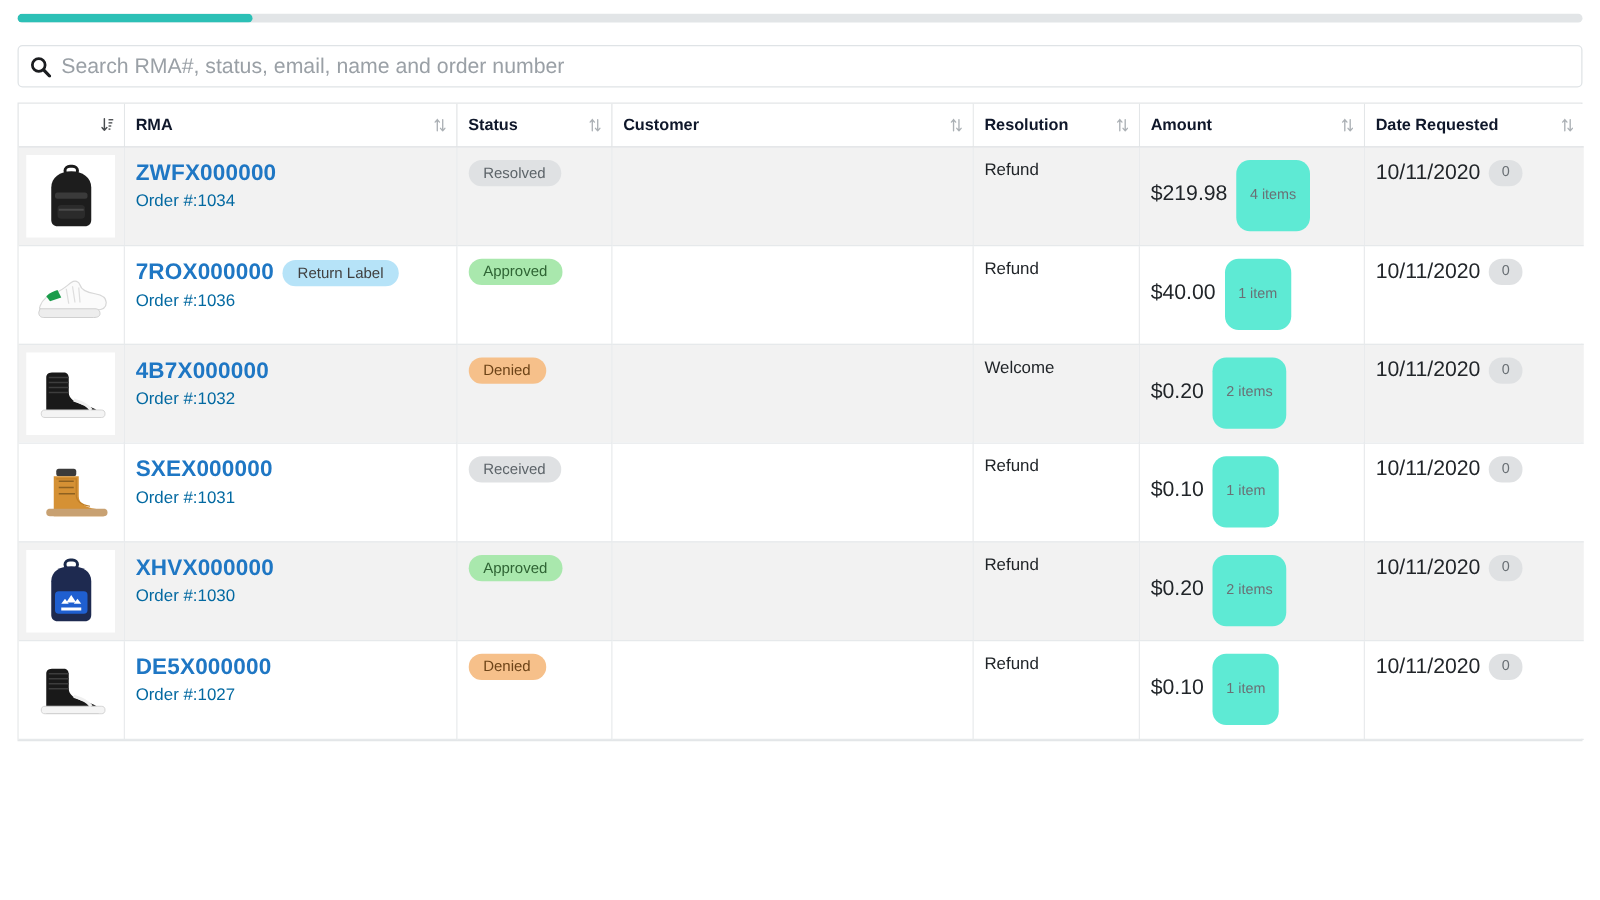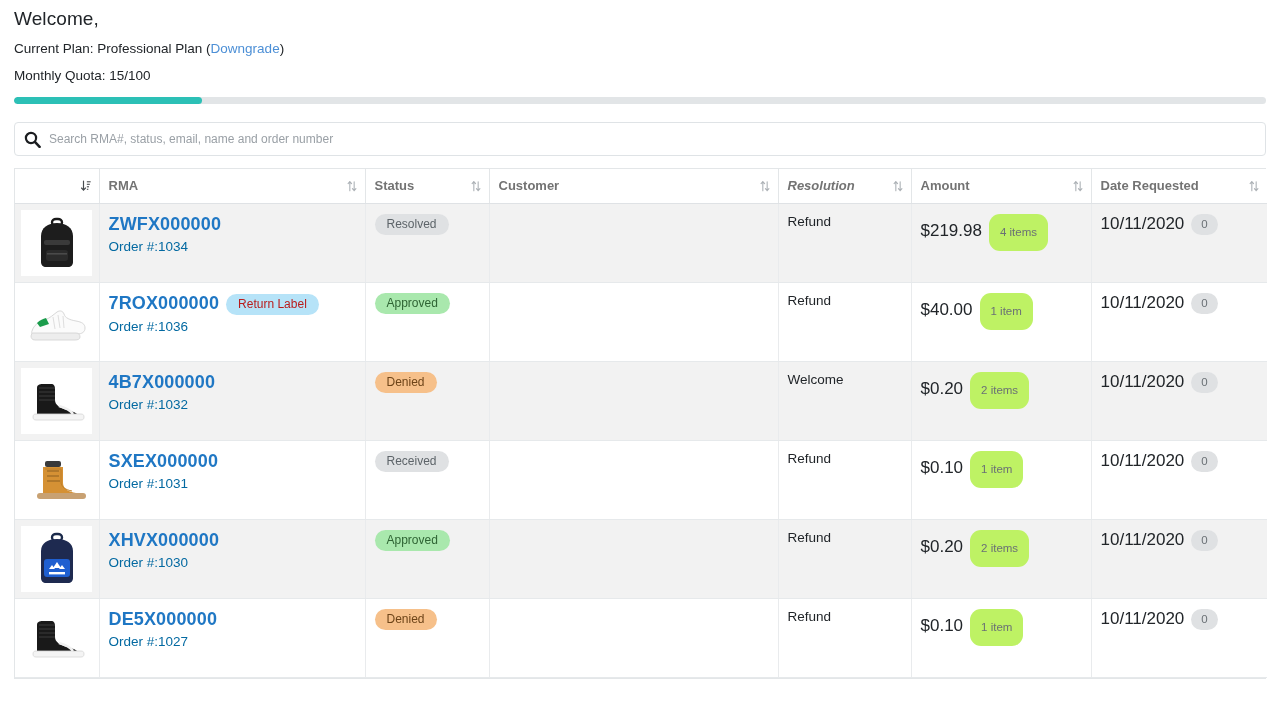"Welcome," div.header { html: <div> <div>Welcome,</div> <div> <span>Current Plan: Professional Plan (</span><a>Downgrade</a><span>)</span> </div> <div>Monthly Quota: 15/100</div> </div> -> none }
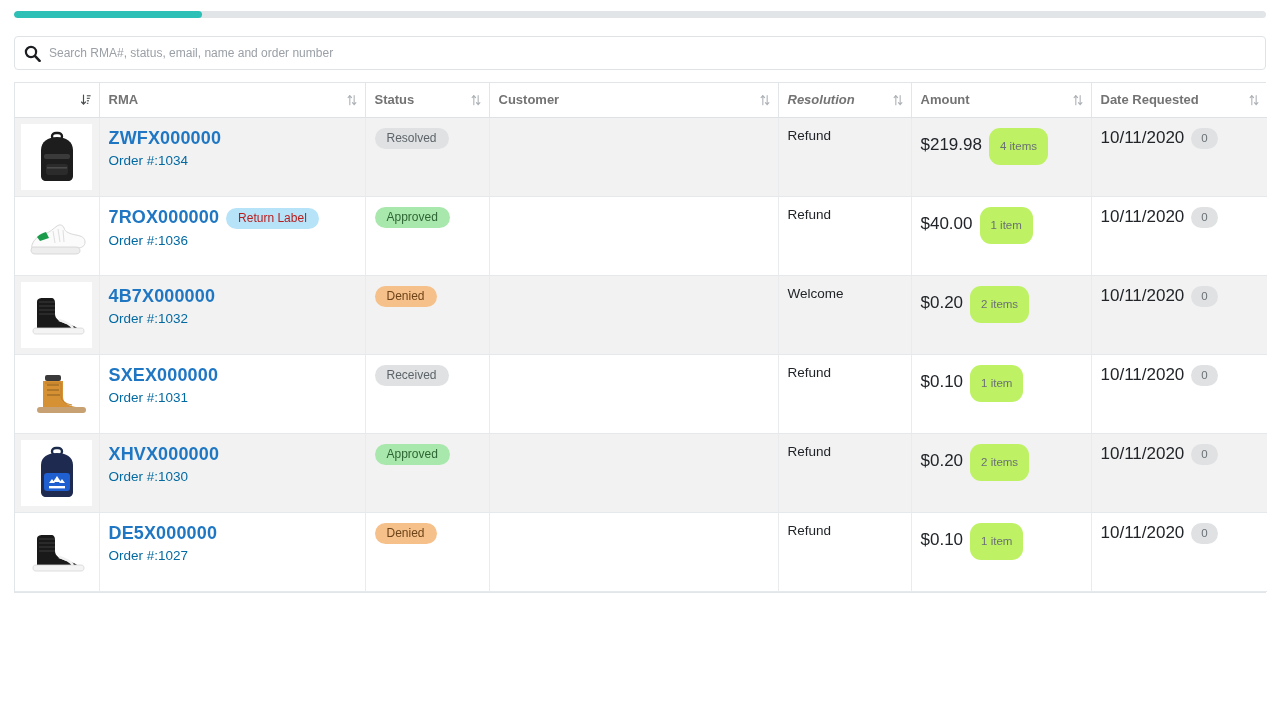"Search RMA#, status, email, name" .search-input { font-size: 12px -> 17px }
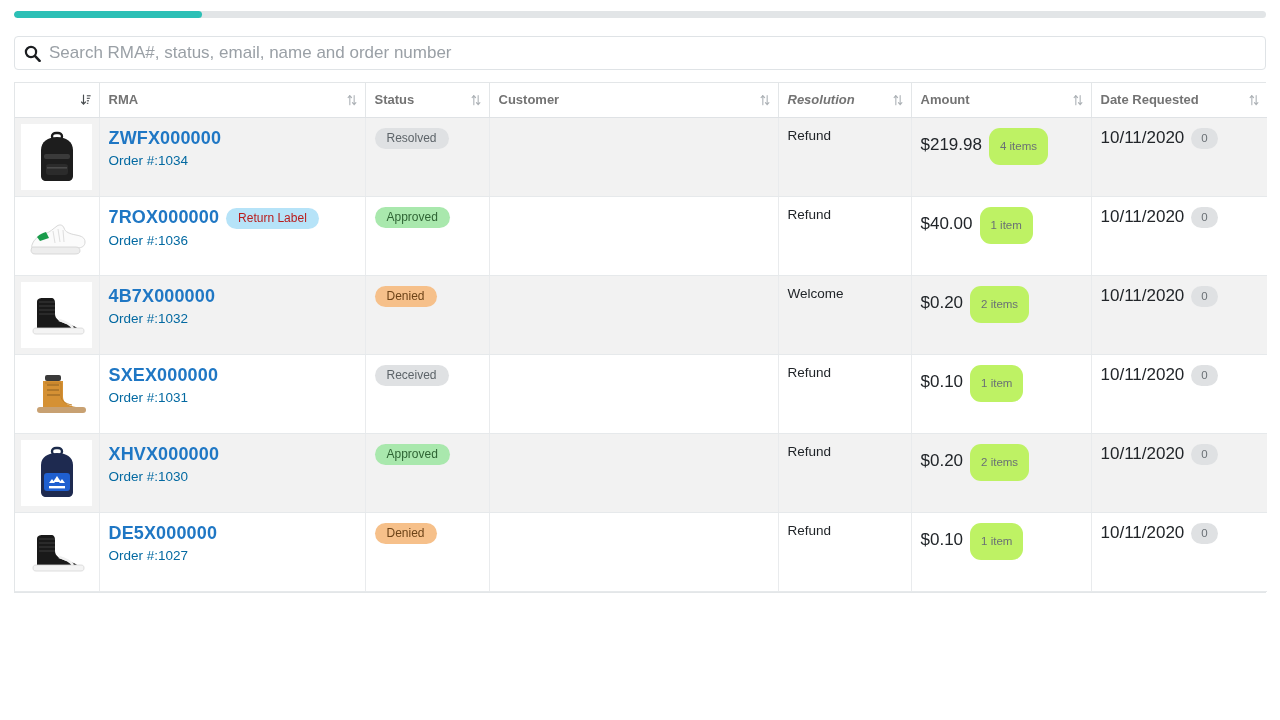"RMA" thead th { color: #737373 -> #0f172a }
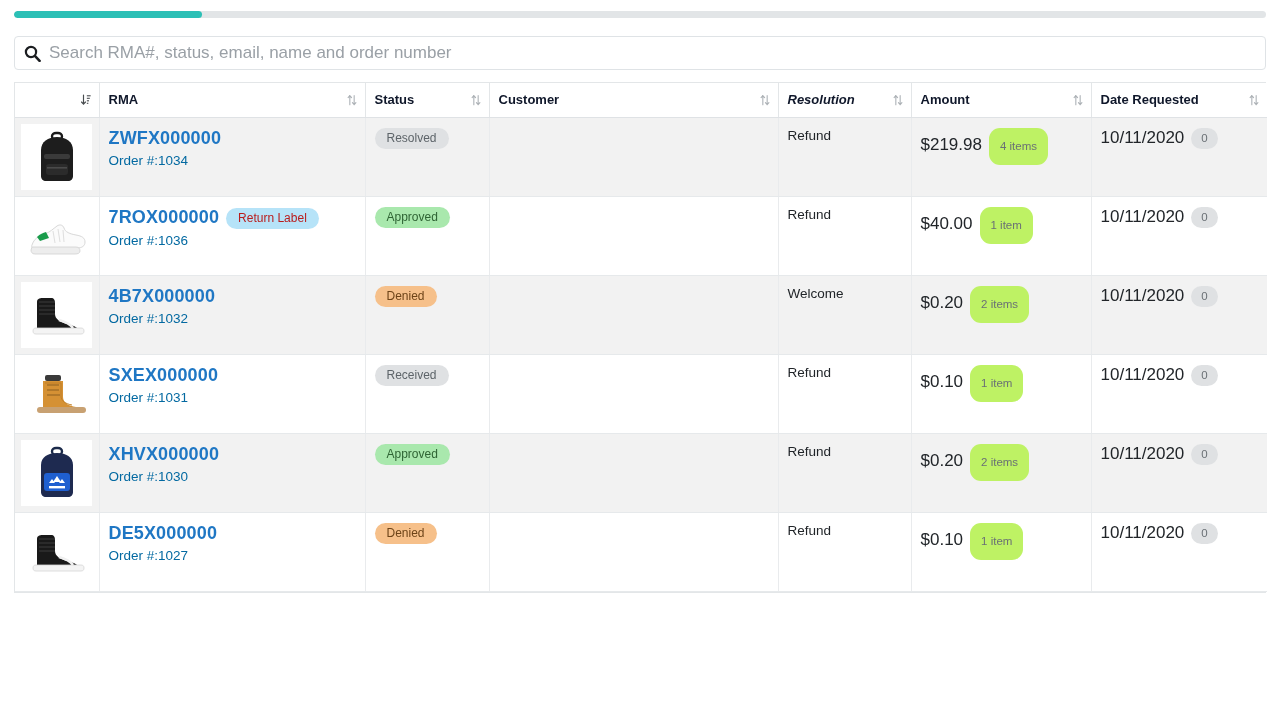"Resolution" .col-res { font-style: italic -> none }
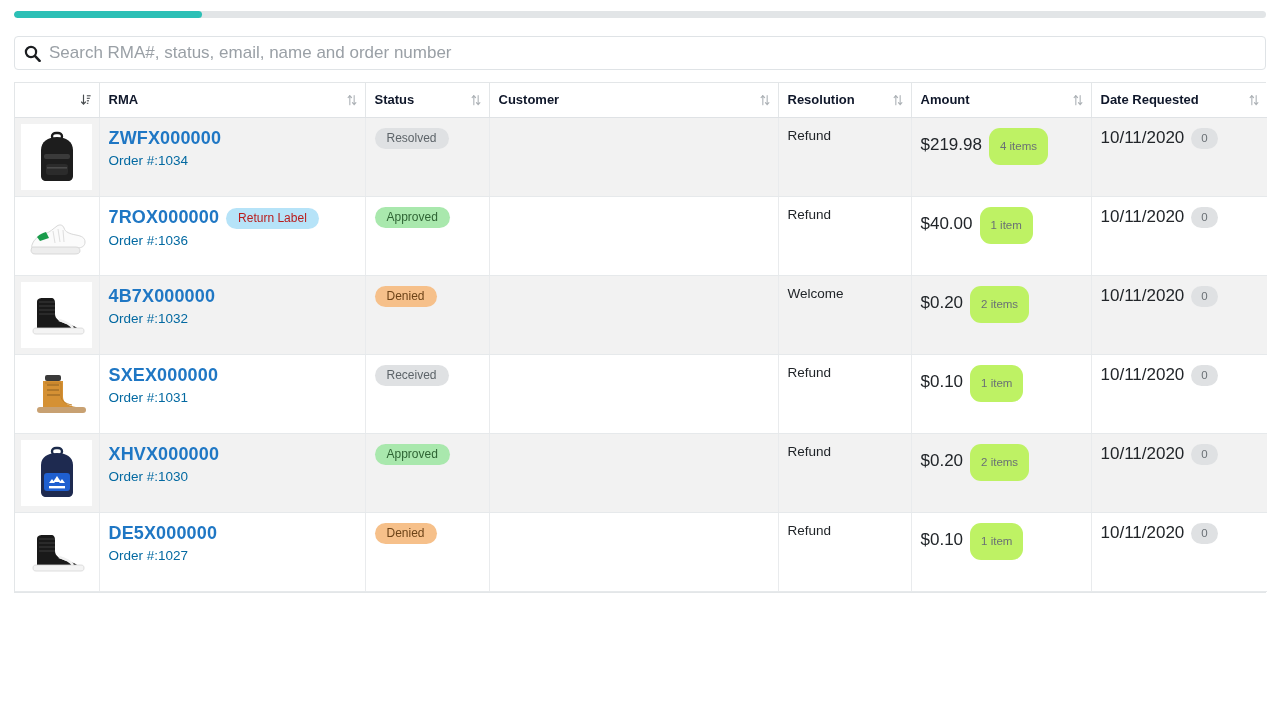"4 items" .pill-count { background: #bef264 -> #5eead4; padding: 10px 11px -> 20px 11px }
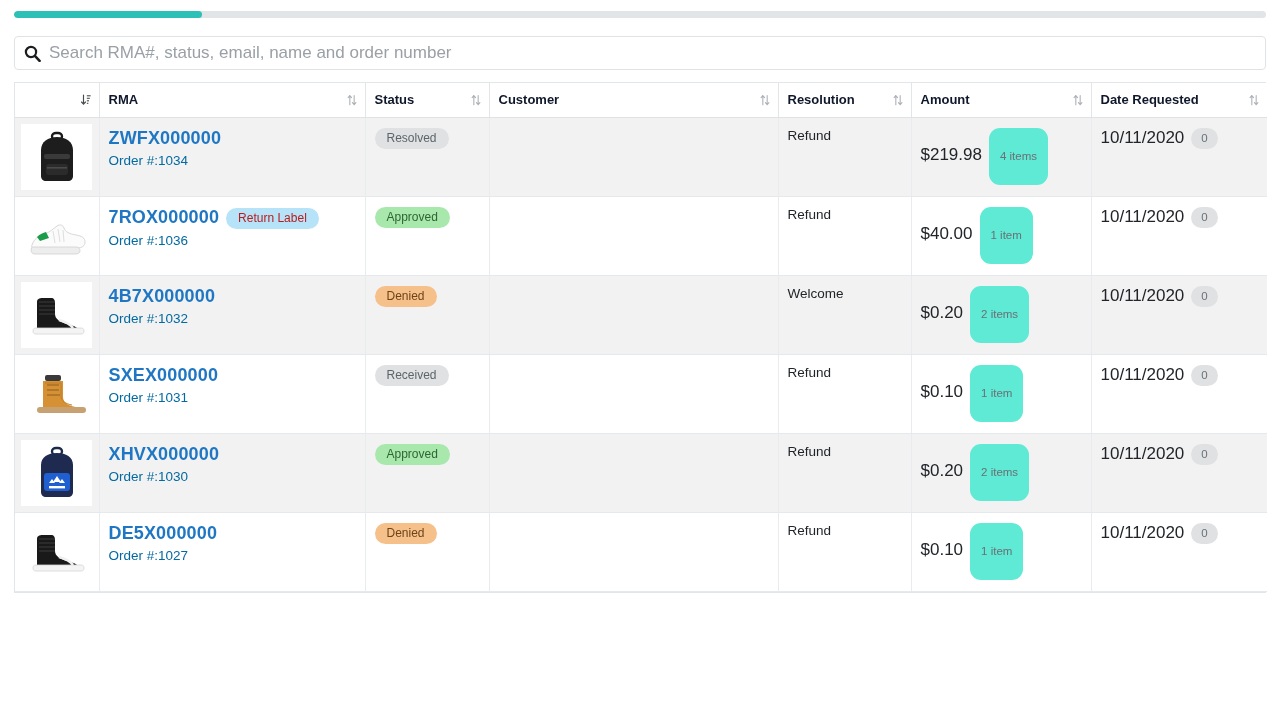"Return Label" .pill-return { color: #b91c1c -> #404040 }
